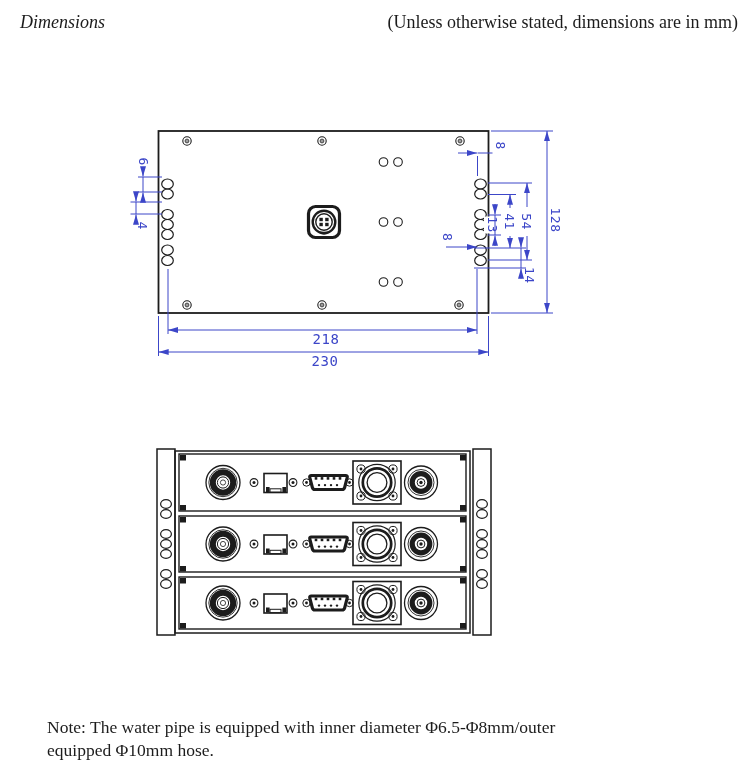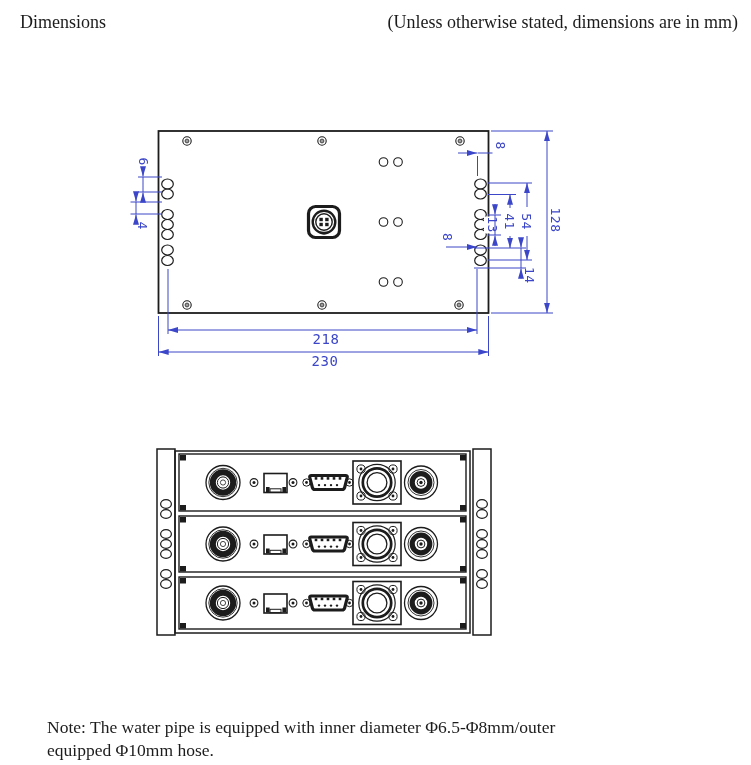"Dimensions" .hdr-title { font-style: none -> italic }
